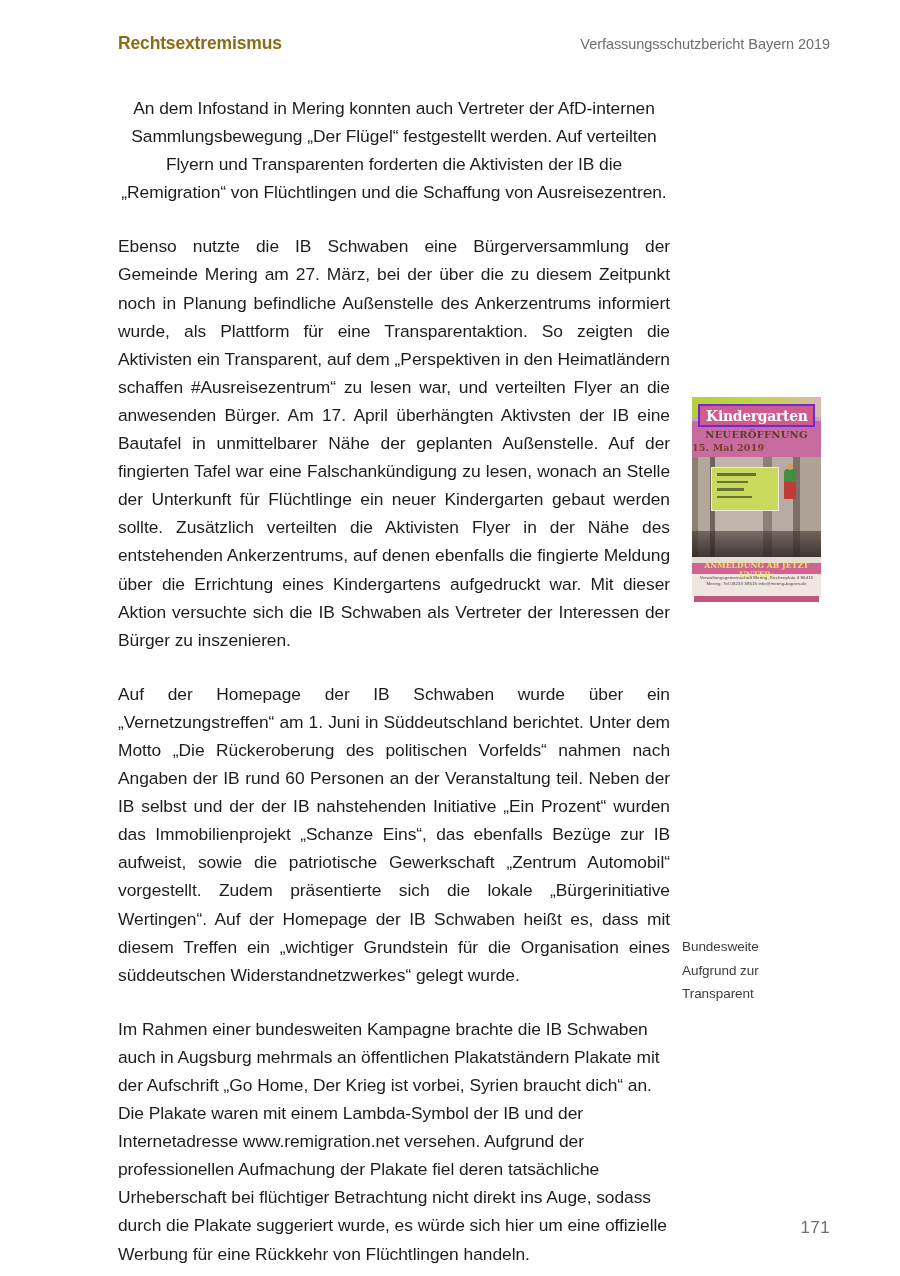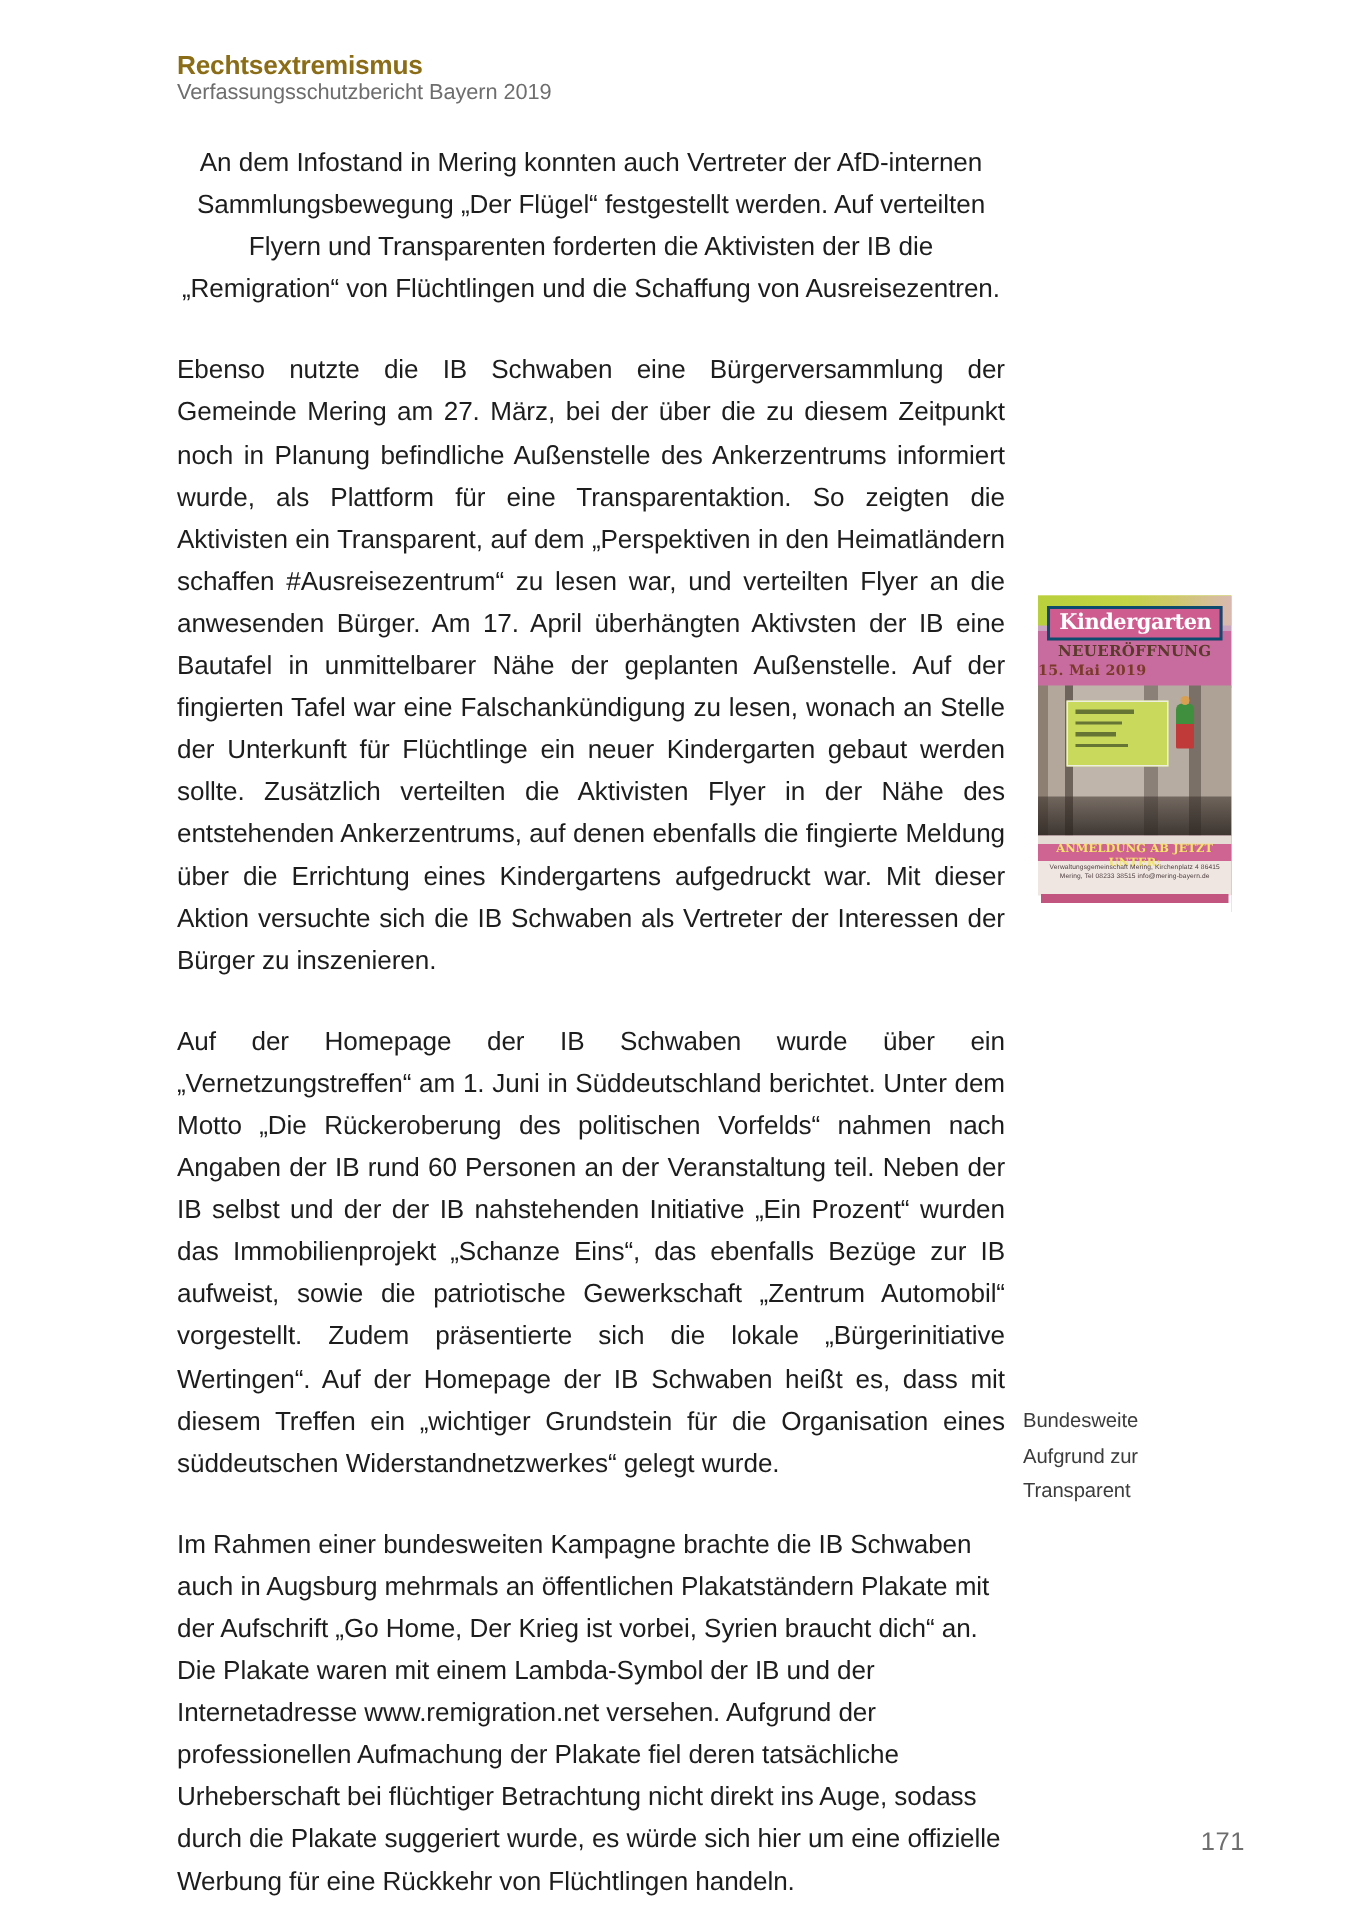"Rechtsextremismus" .running-head { flex-direction: column -> none }
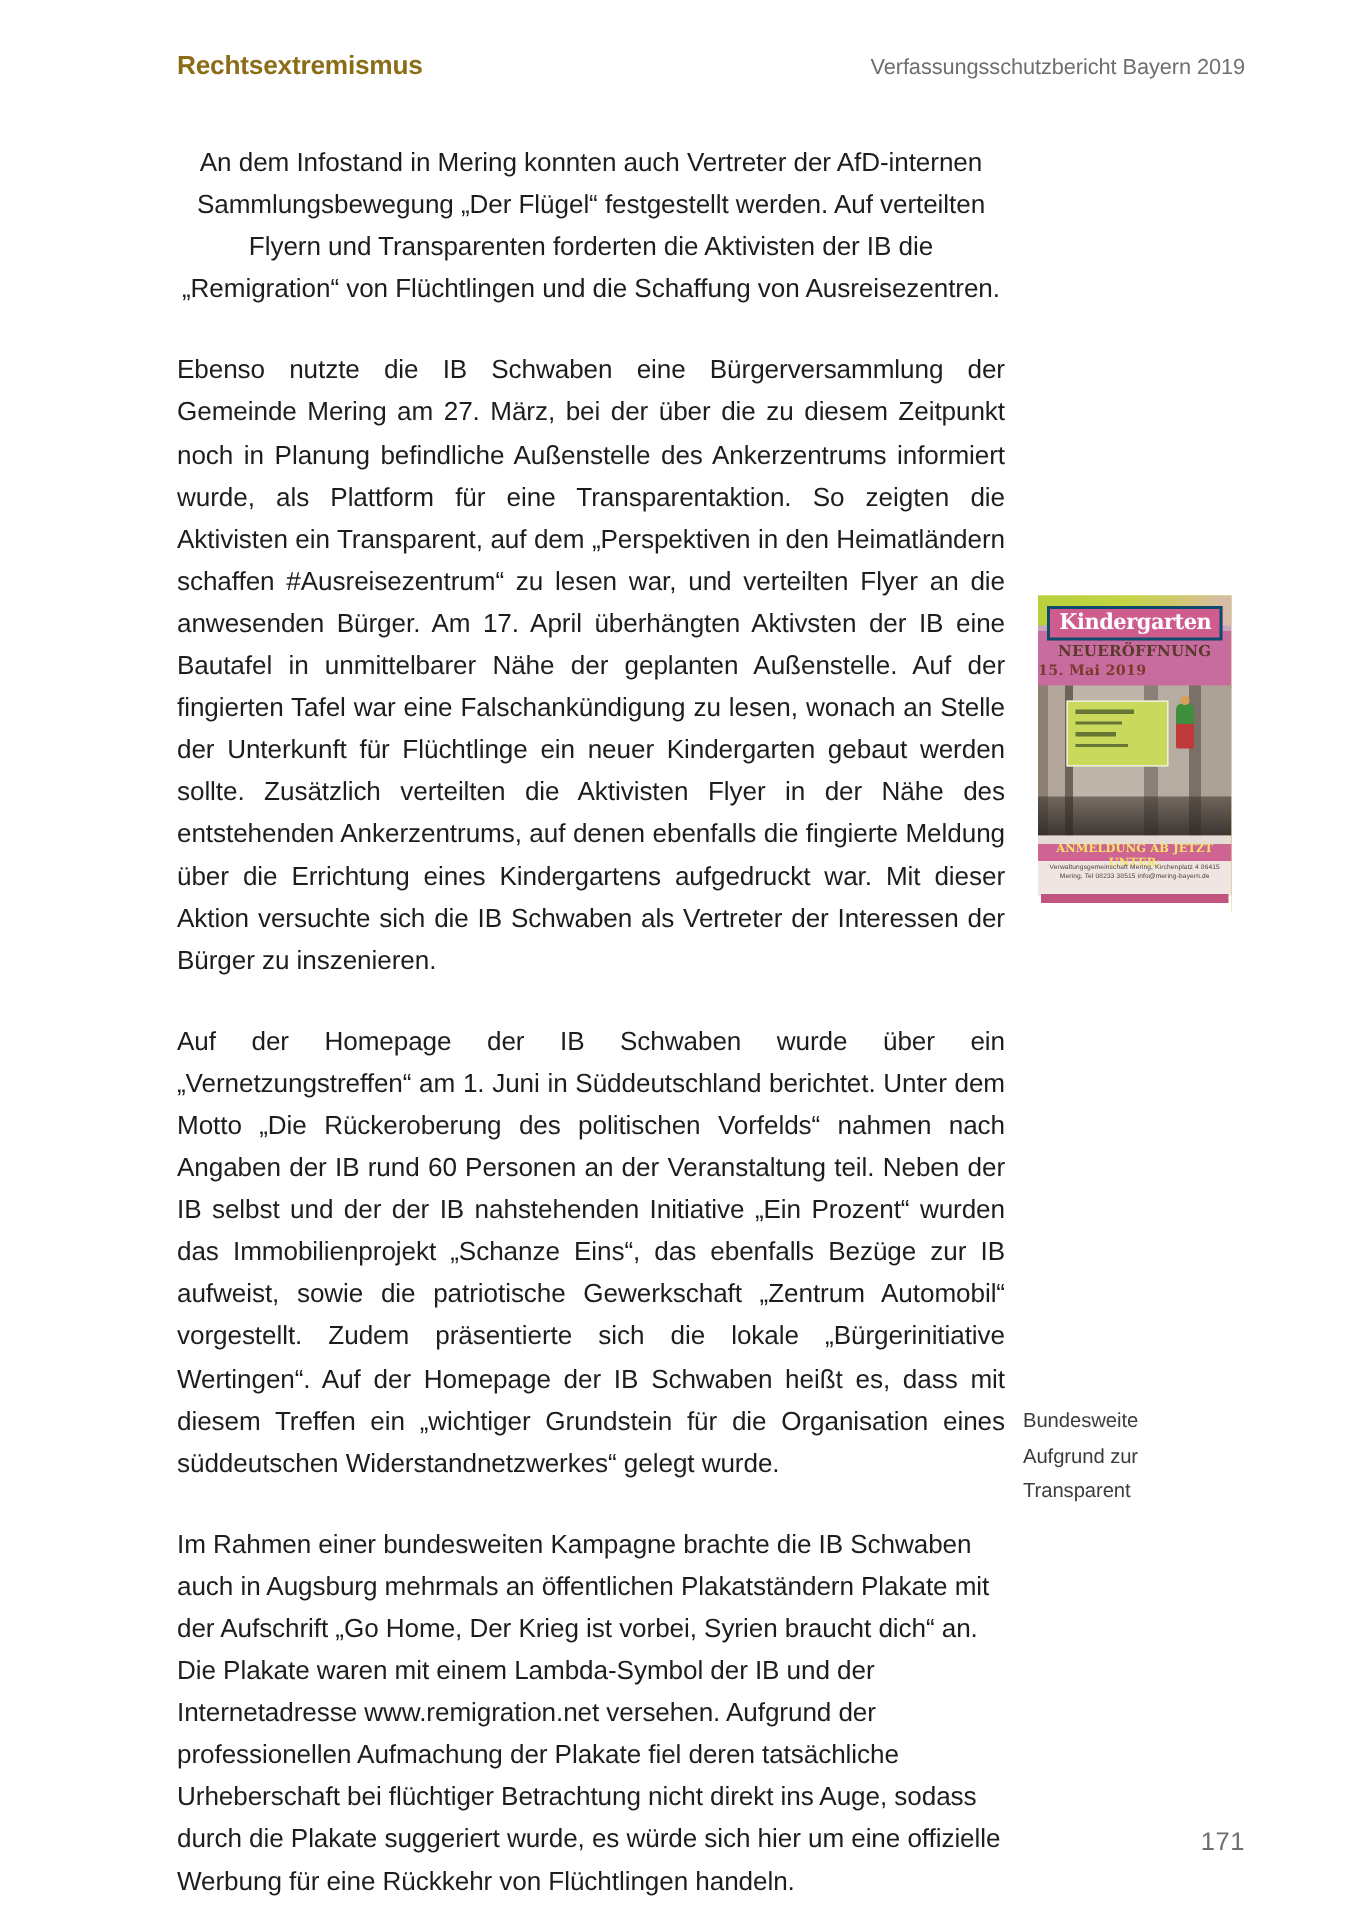"Kindergarten" .poster-title { align-items: none -> center; border: 2px solid #0c4a6e -> 2px solid #6d28d9 }
